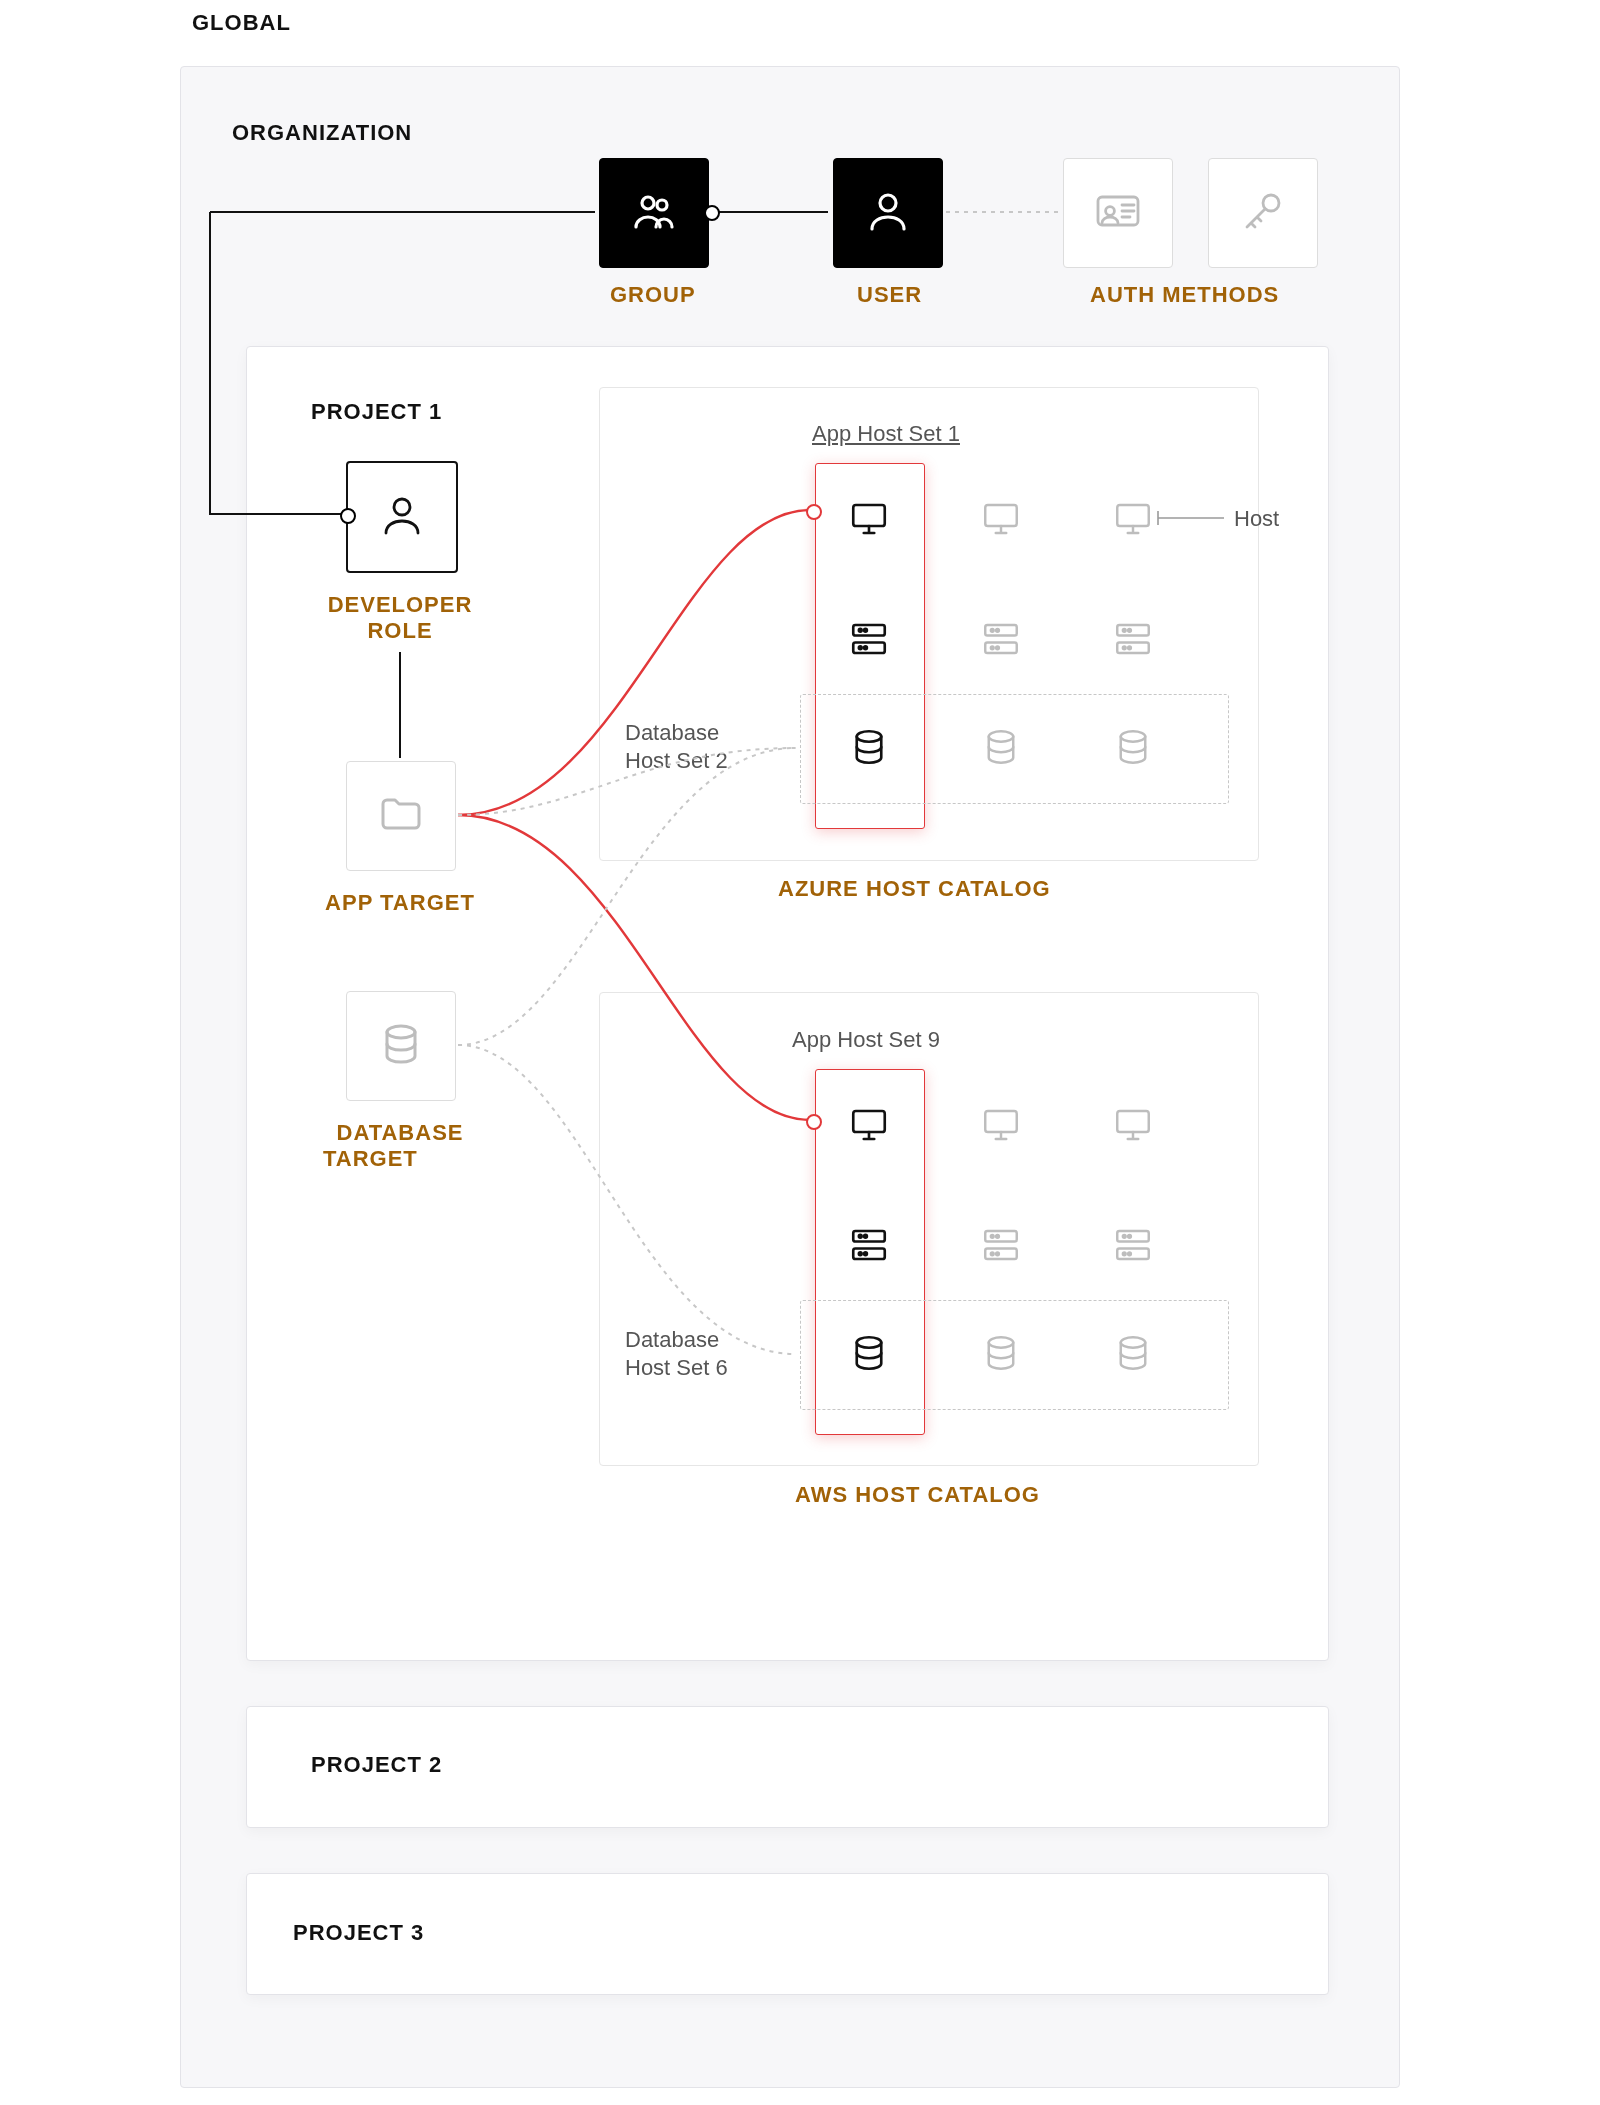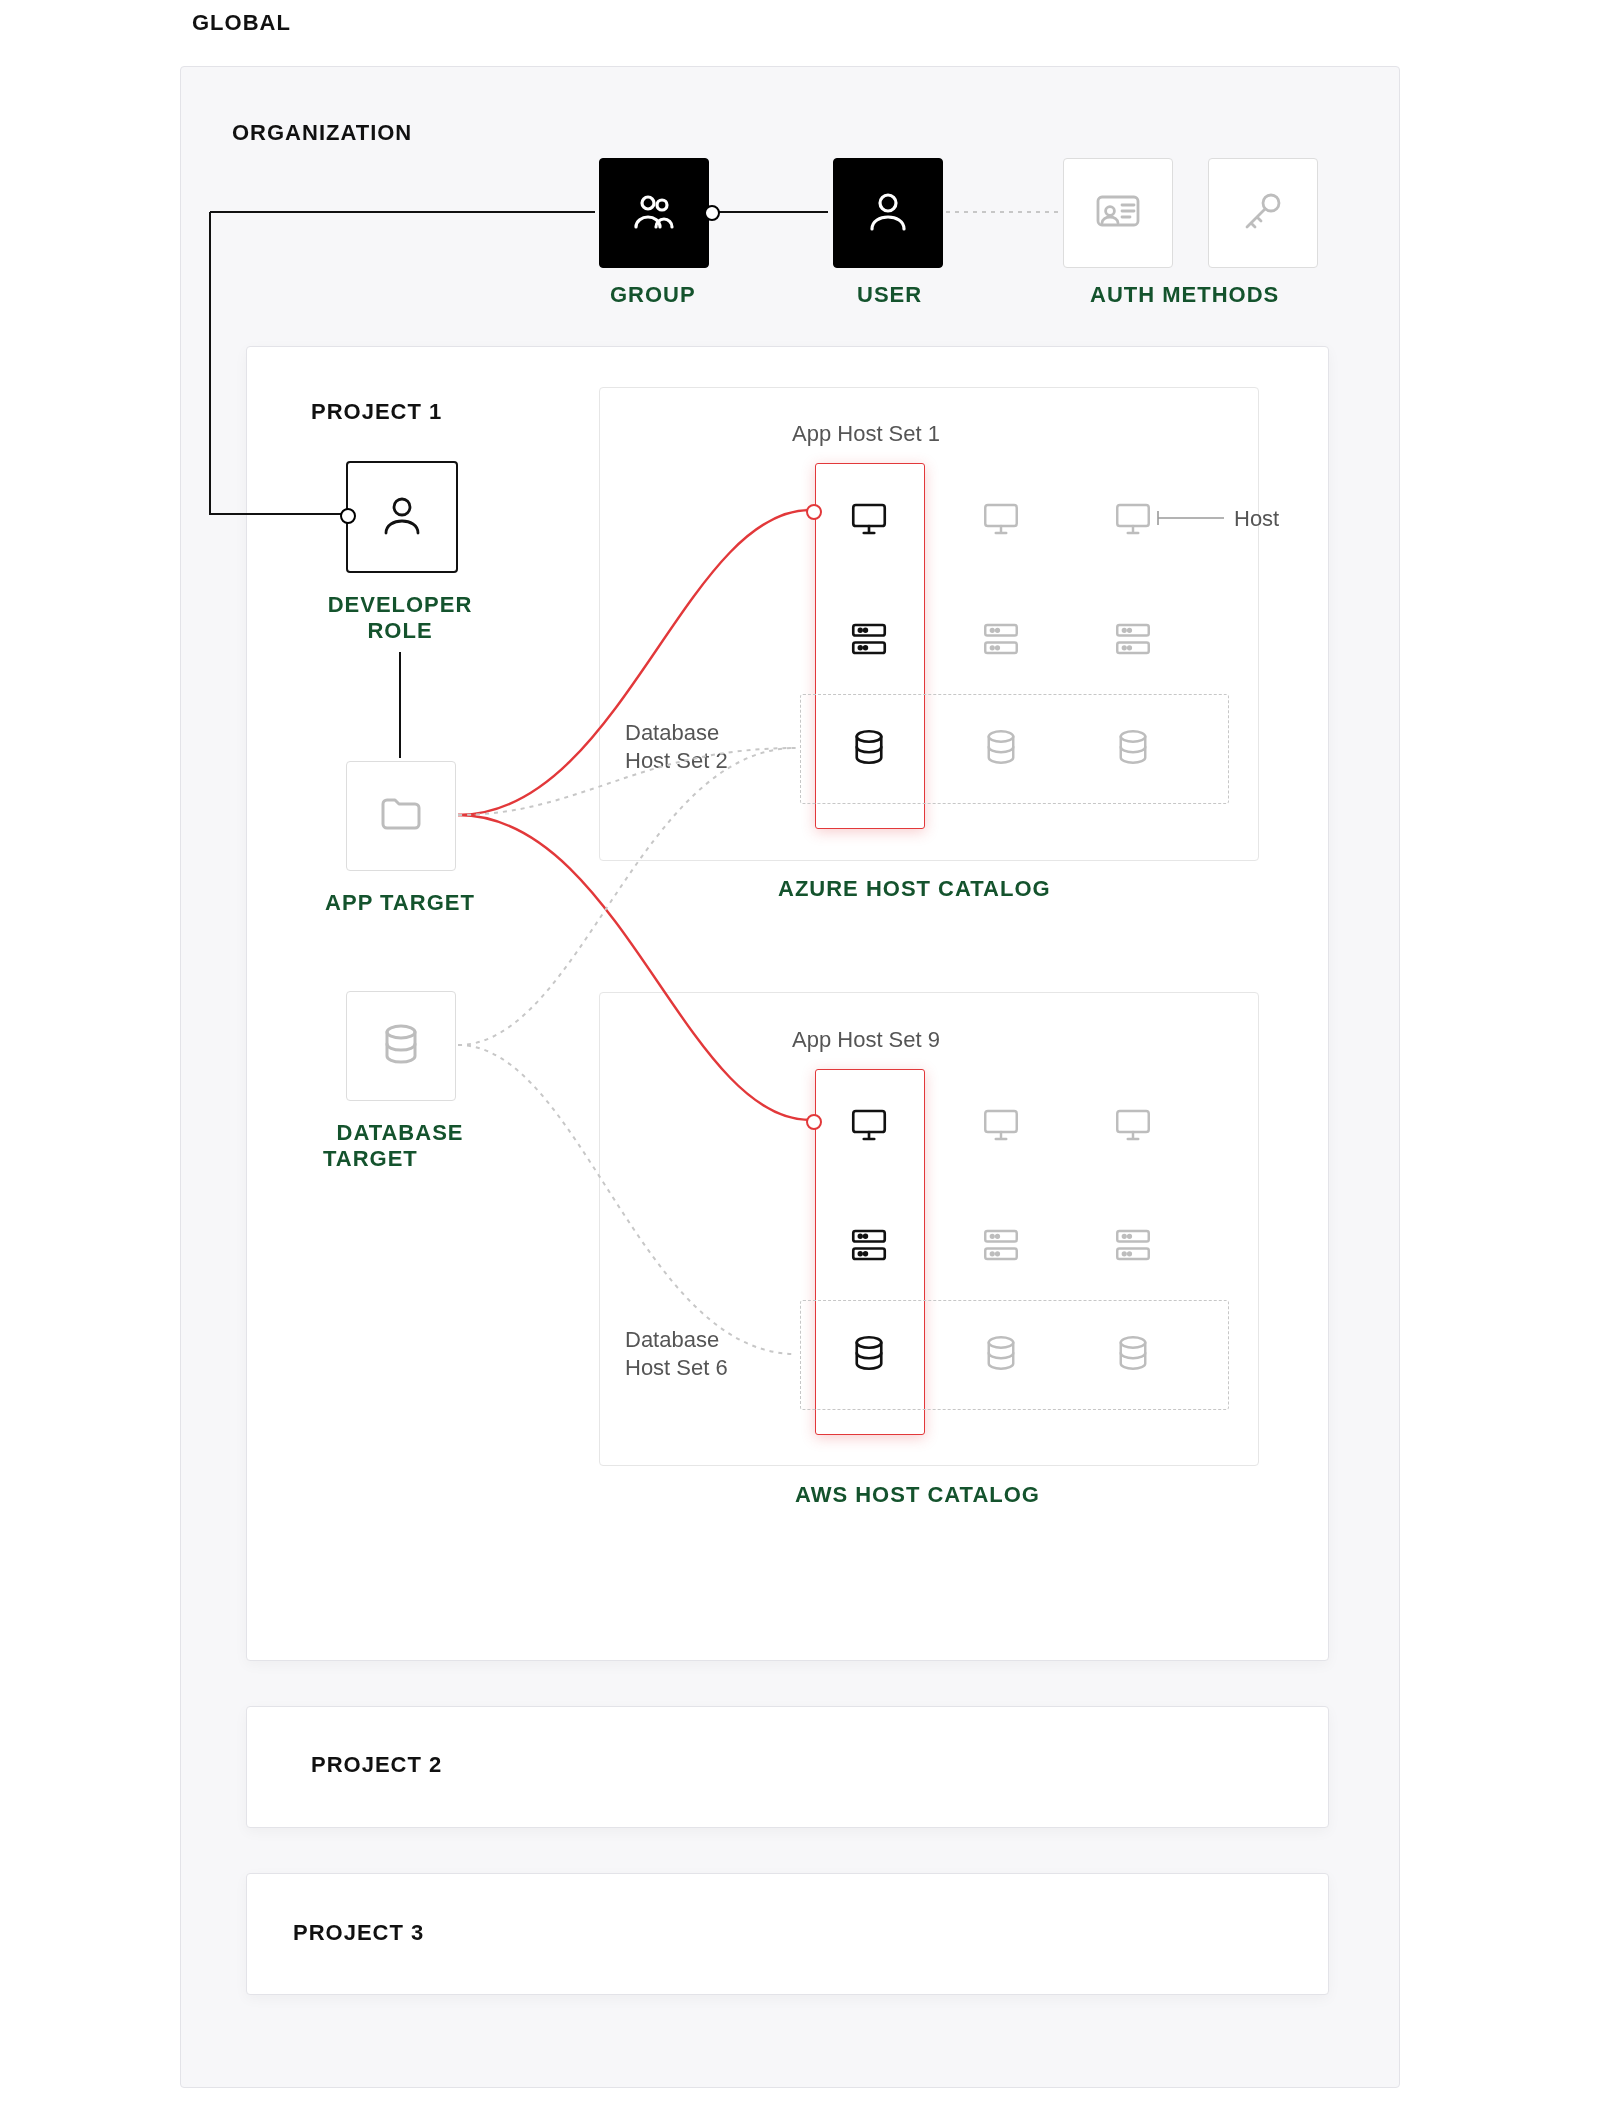"GROUP" .label { color: #14532d -> #a16207 }
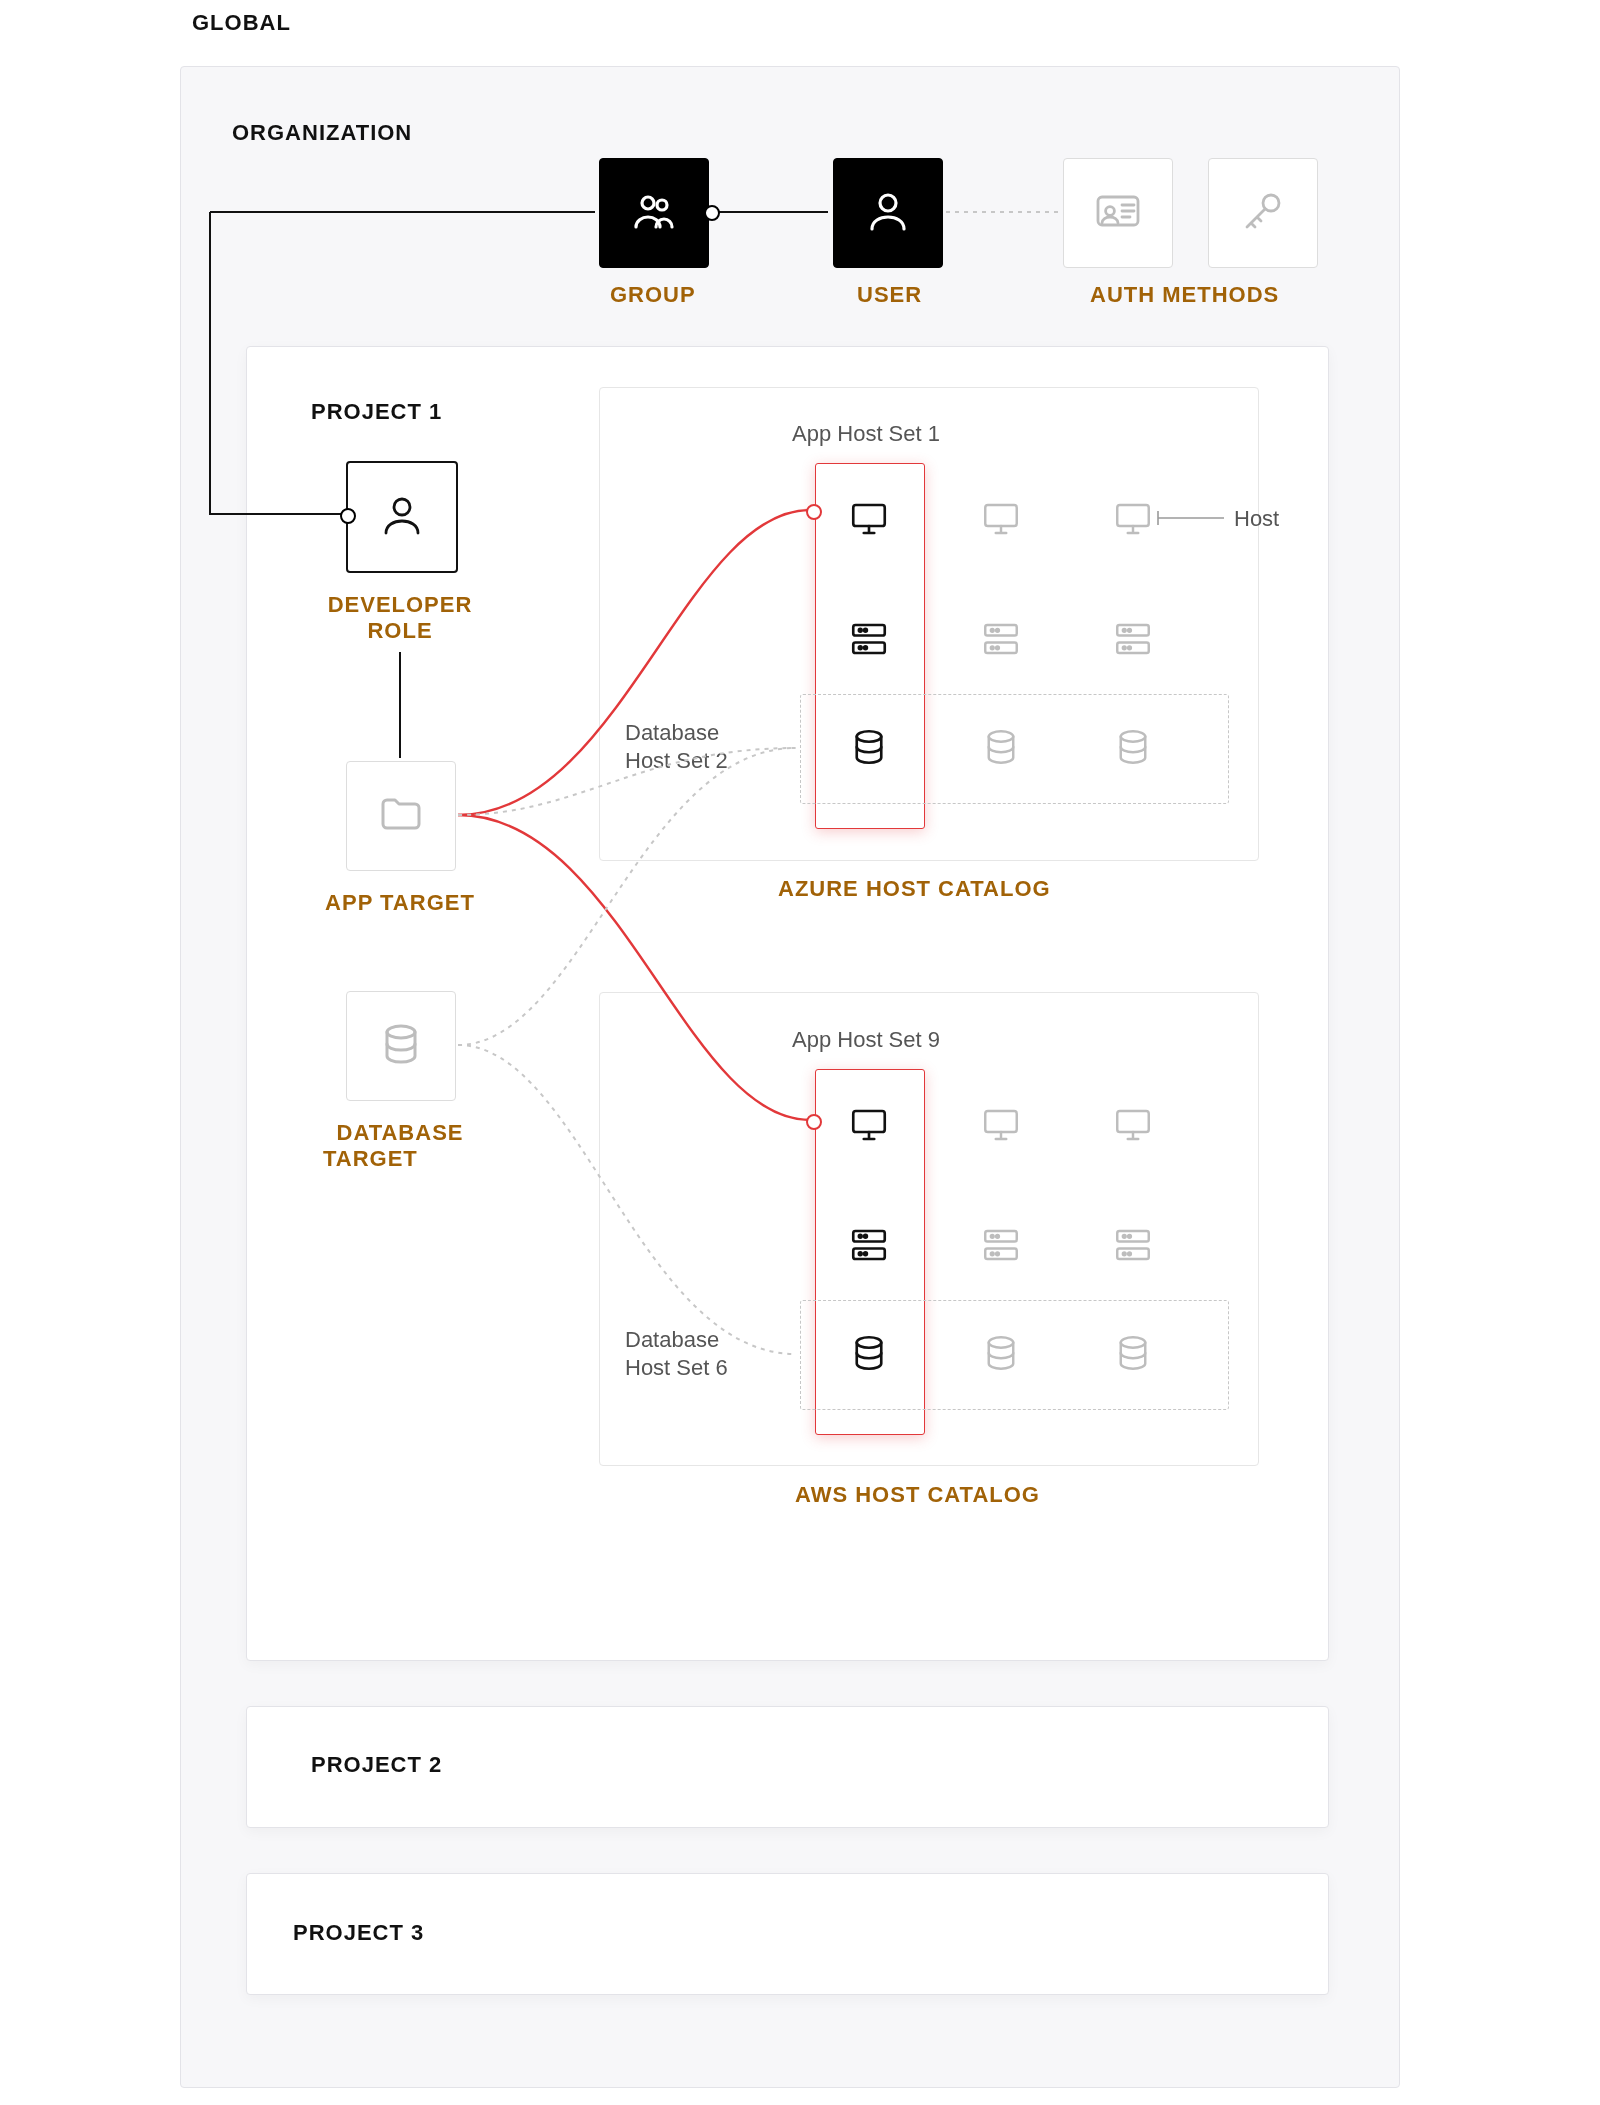"App Host Set 1" div.sublabel { left: 792px -> 812px; text-decoration: none -> underline }
